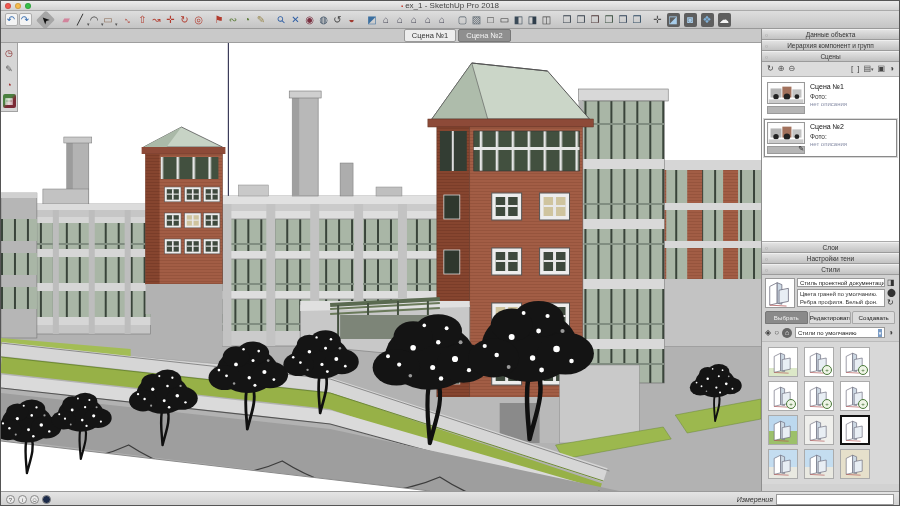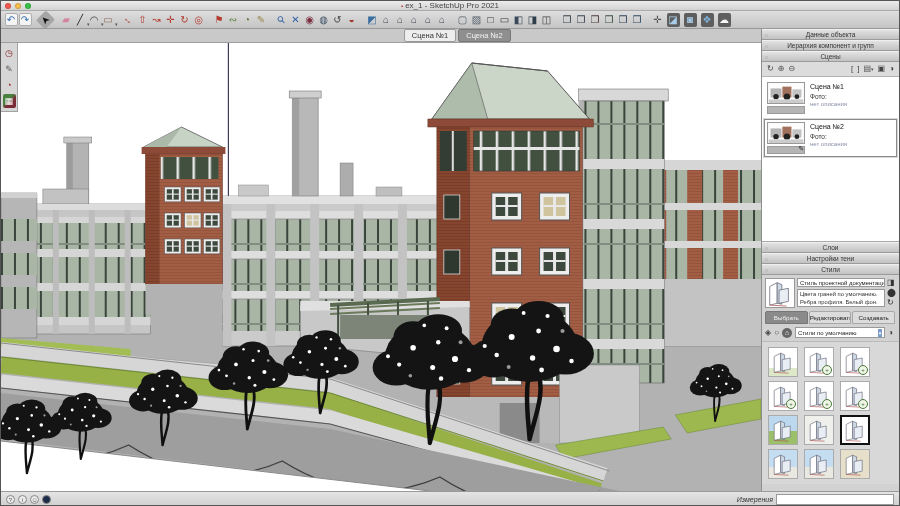"ex_1 - SketchUp Pro 2021" span { text: 2021 -> 2018 }
